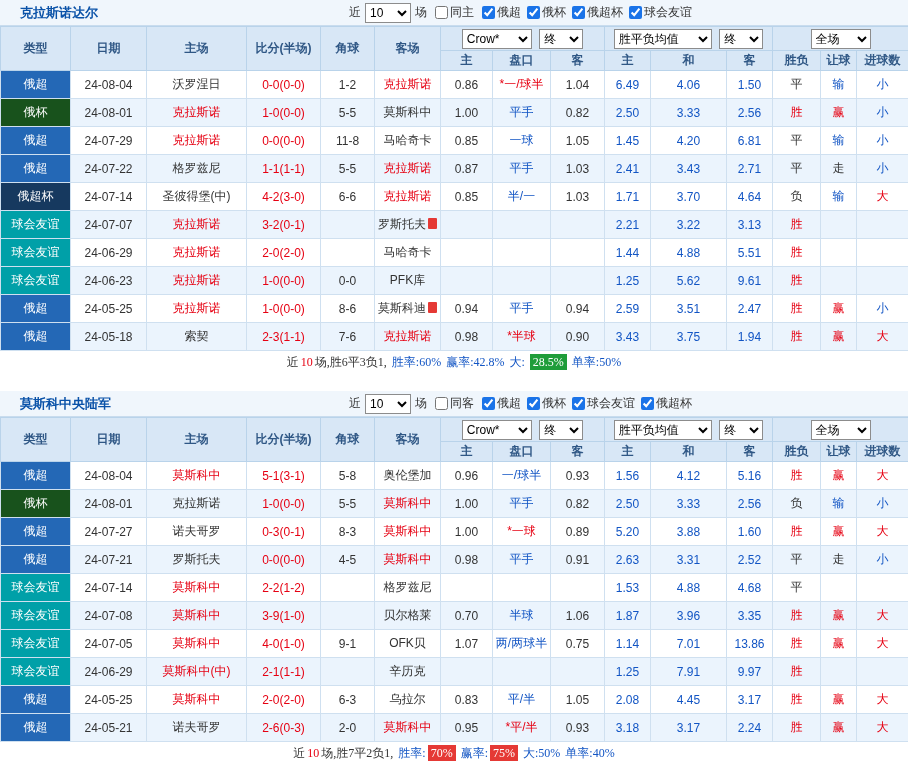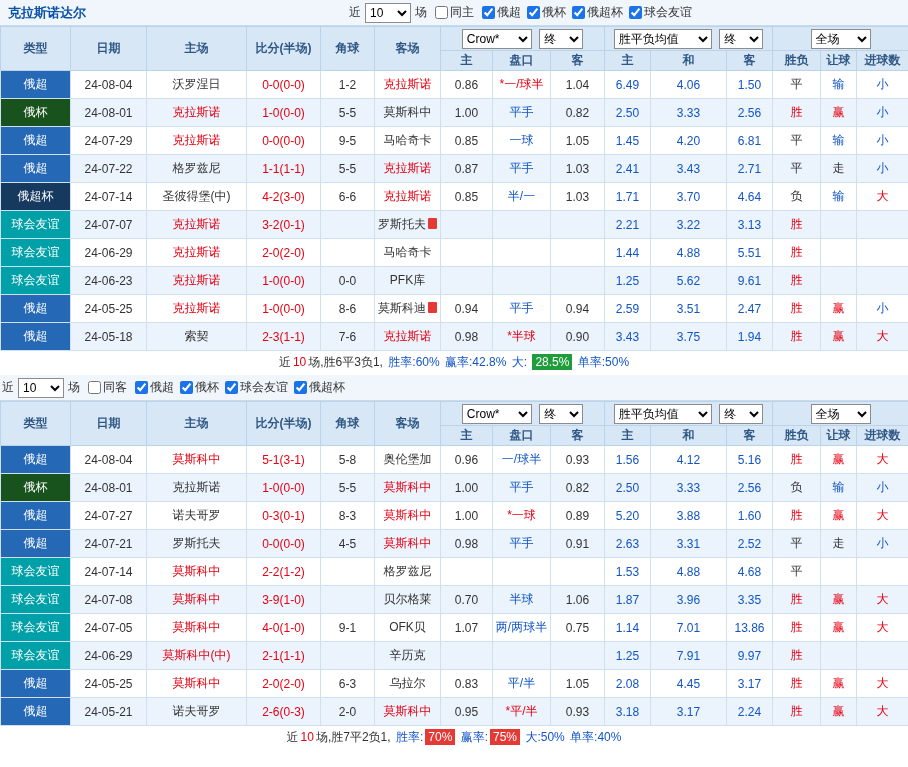"克拉斯诺达尔" .team-name { padding-left: 8px -> 20px }
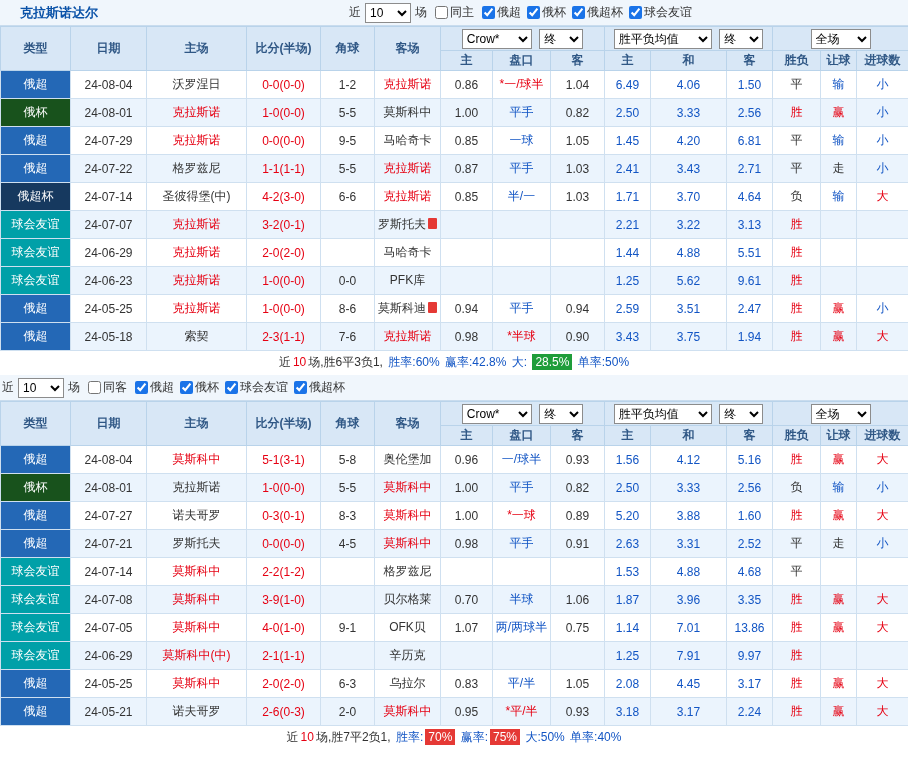"9-5" td { text: 9-5 -> 11-8 }
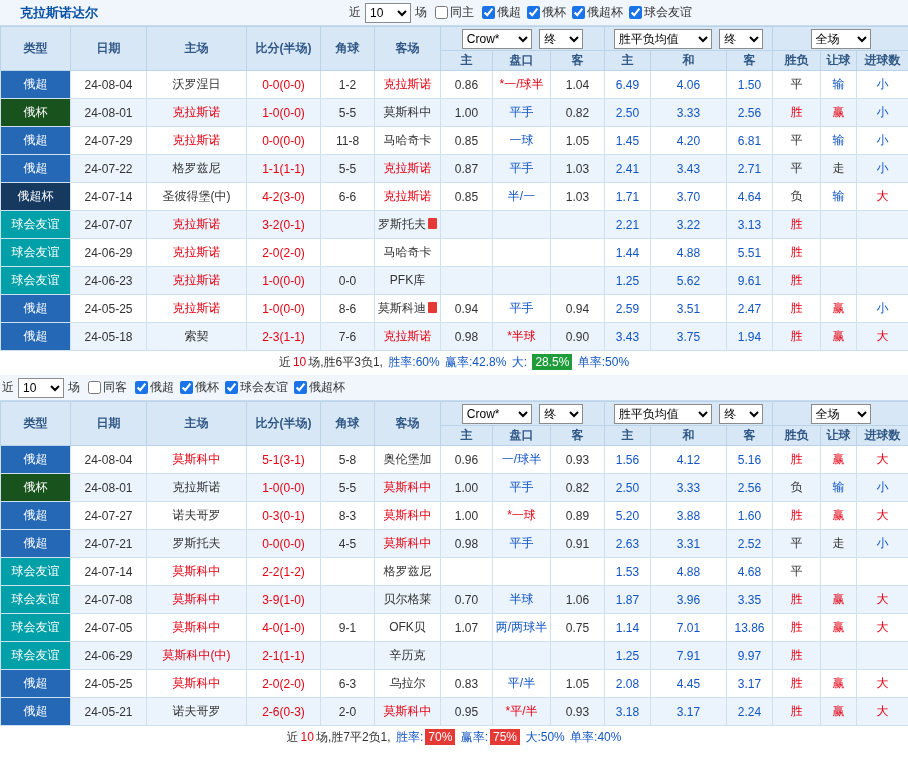"近 10 场,胜6平3负1, 胜率:60% 赢率:42.8%" .summary { font-family: none -> Liberation Serif, serif; height: 24px -> 40px }
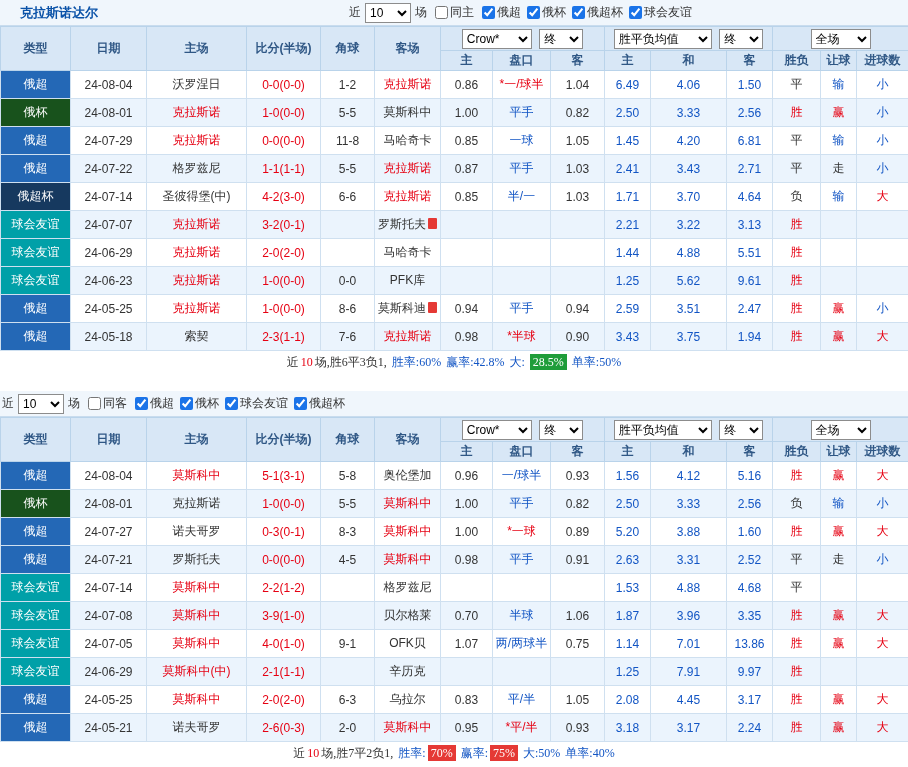"莫斯科中央陆军" span.team-name { html: none -> <span>莫斯科中央陆军</span> }
